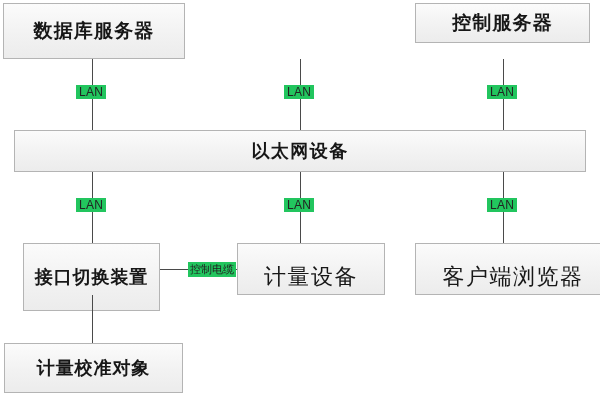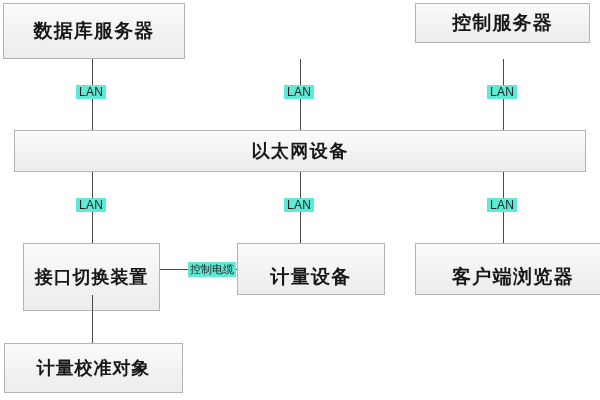"LAN" .edge-label { background: #5eead4 -> #22c55e }
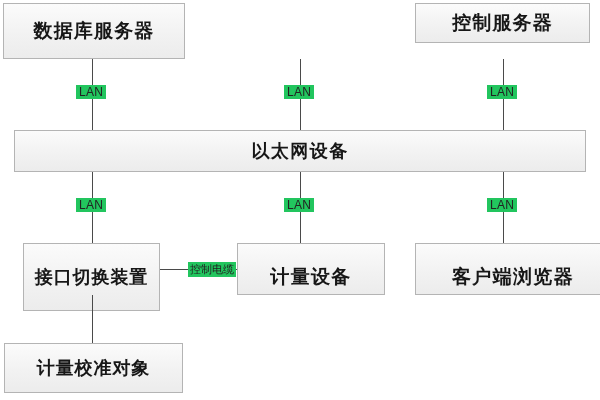"计量设备" .node-mid-wide .node-label { font-size: 19px -> 22px; font-weight: 700 -> 400 }
